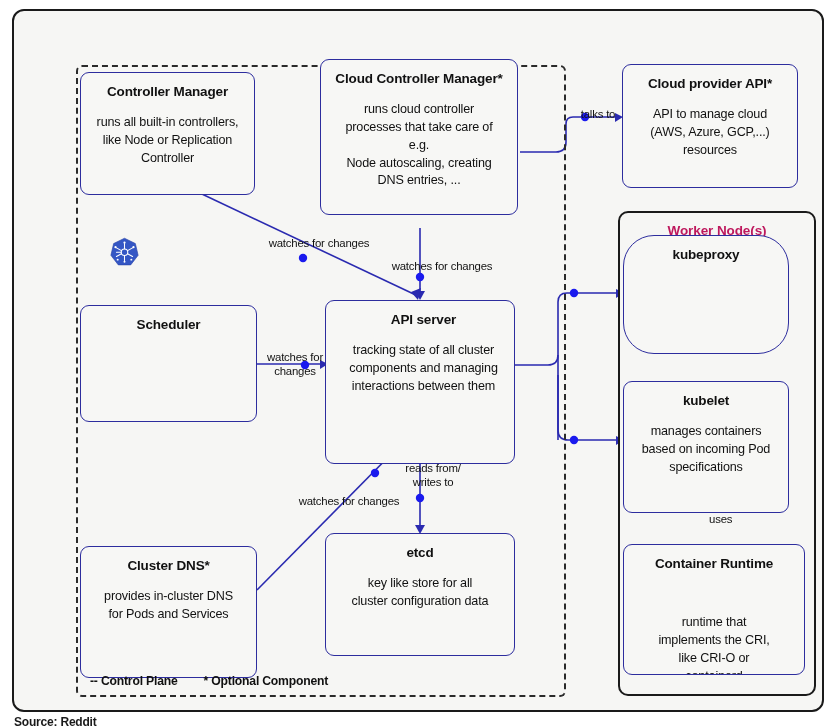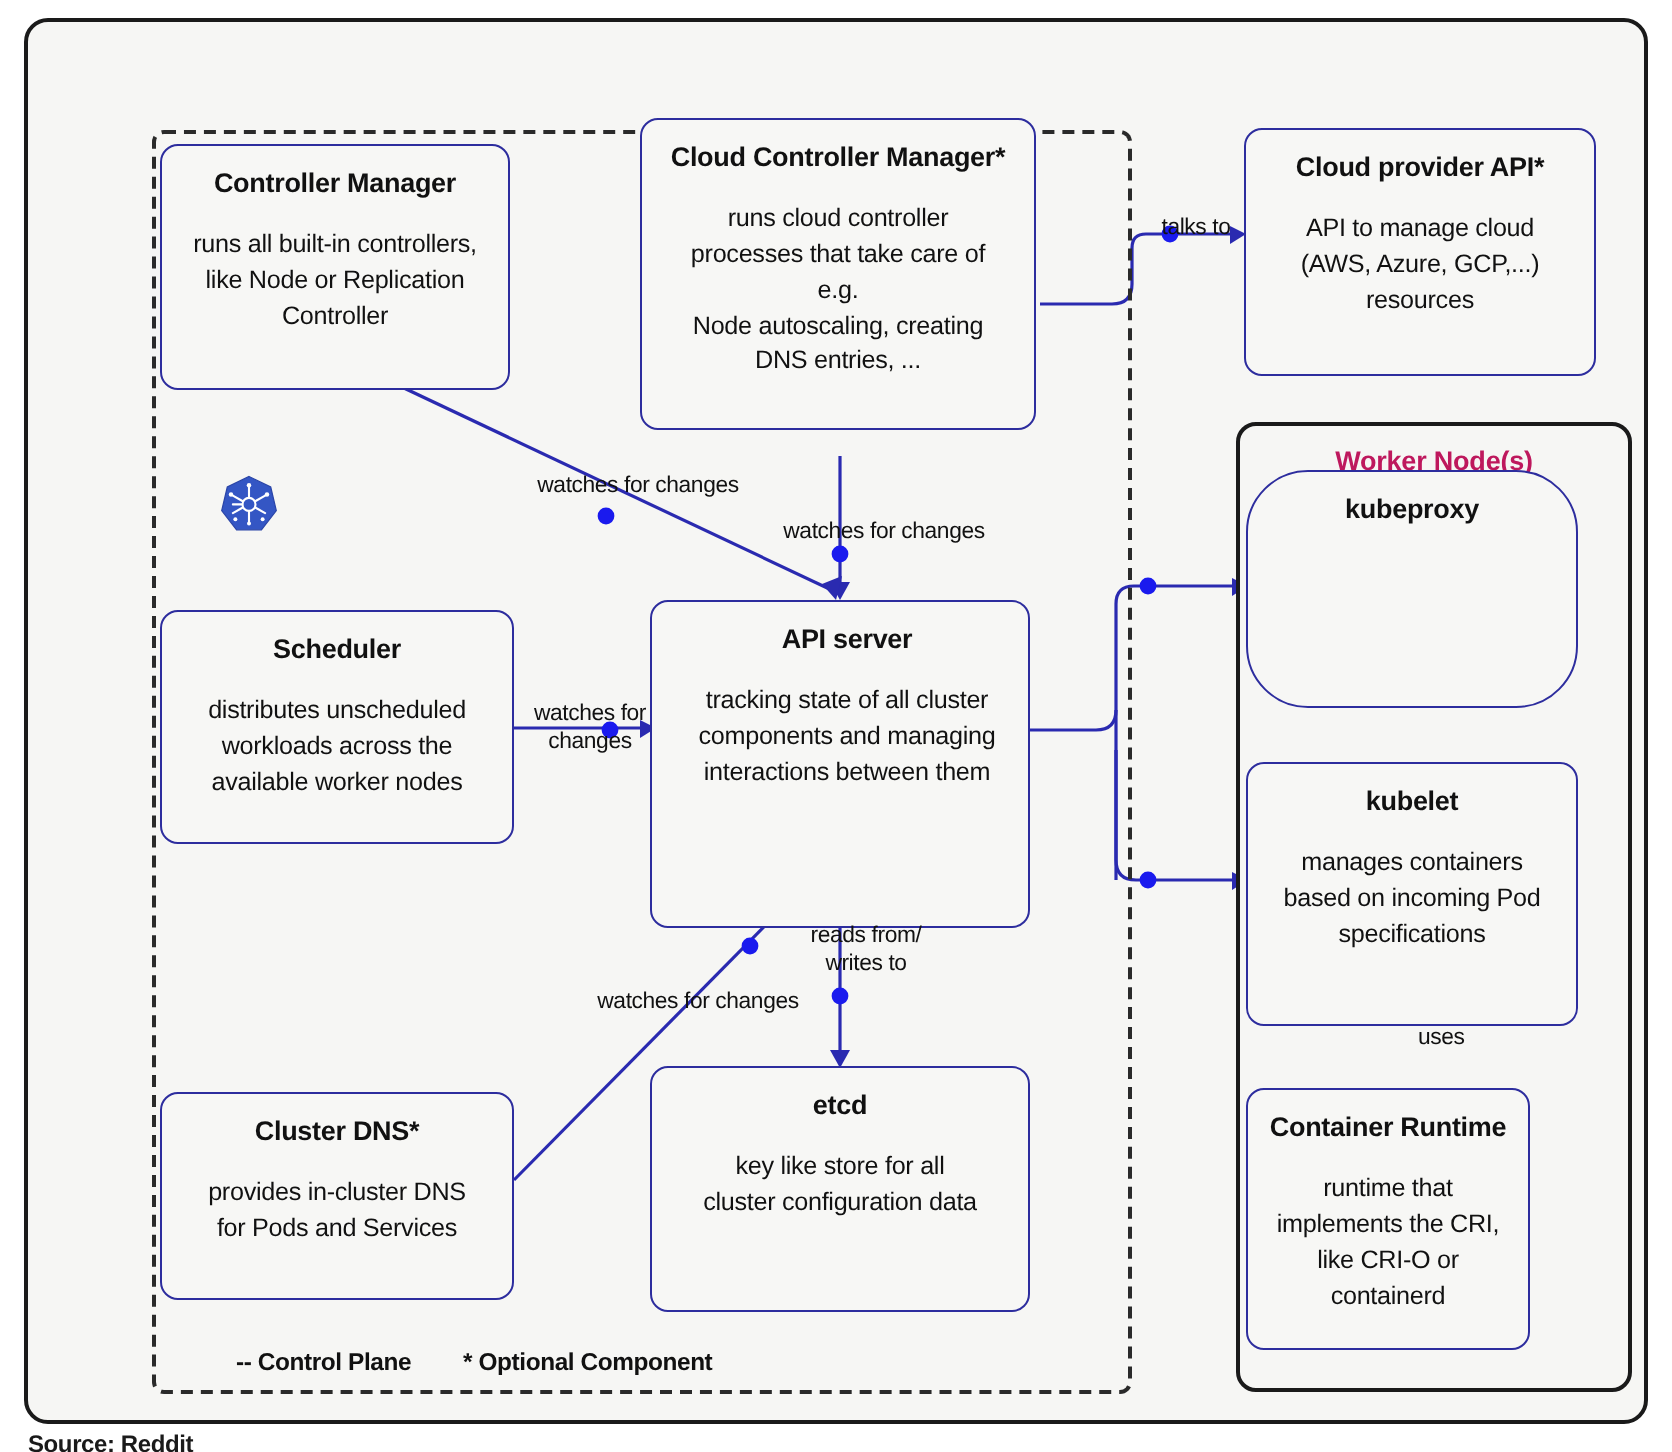"distributes unscheduled" div.desc { html: <div>distributes unscheduled workloads across the available worker nodes</div> -> none }
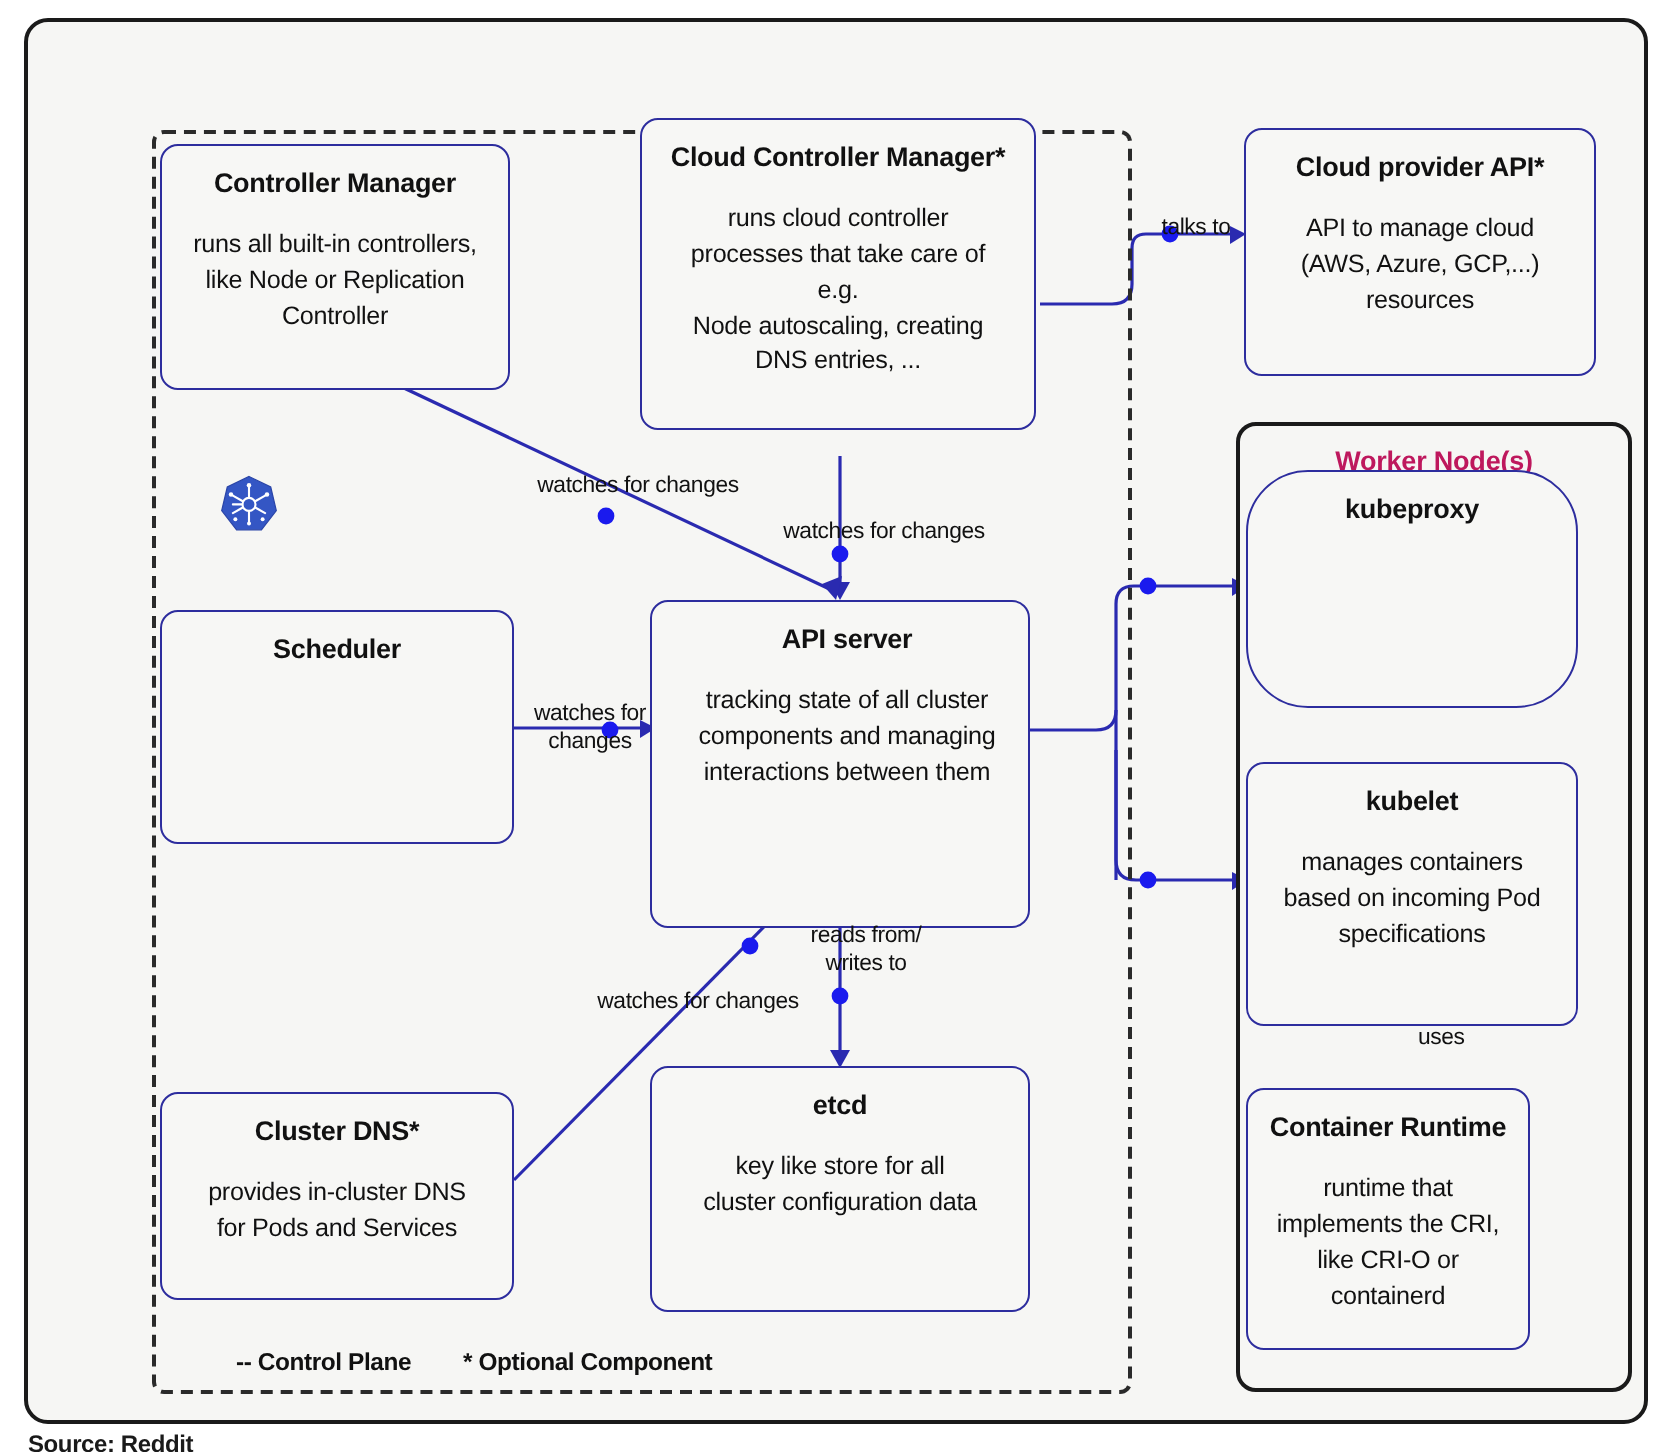"Cluster DNS*" div.node { height: 104px -> 132px }
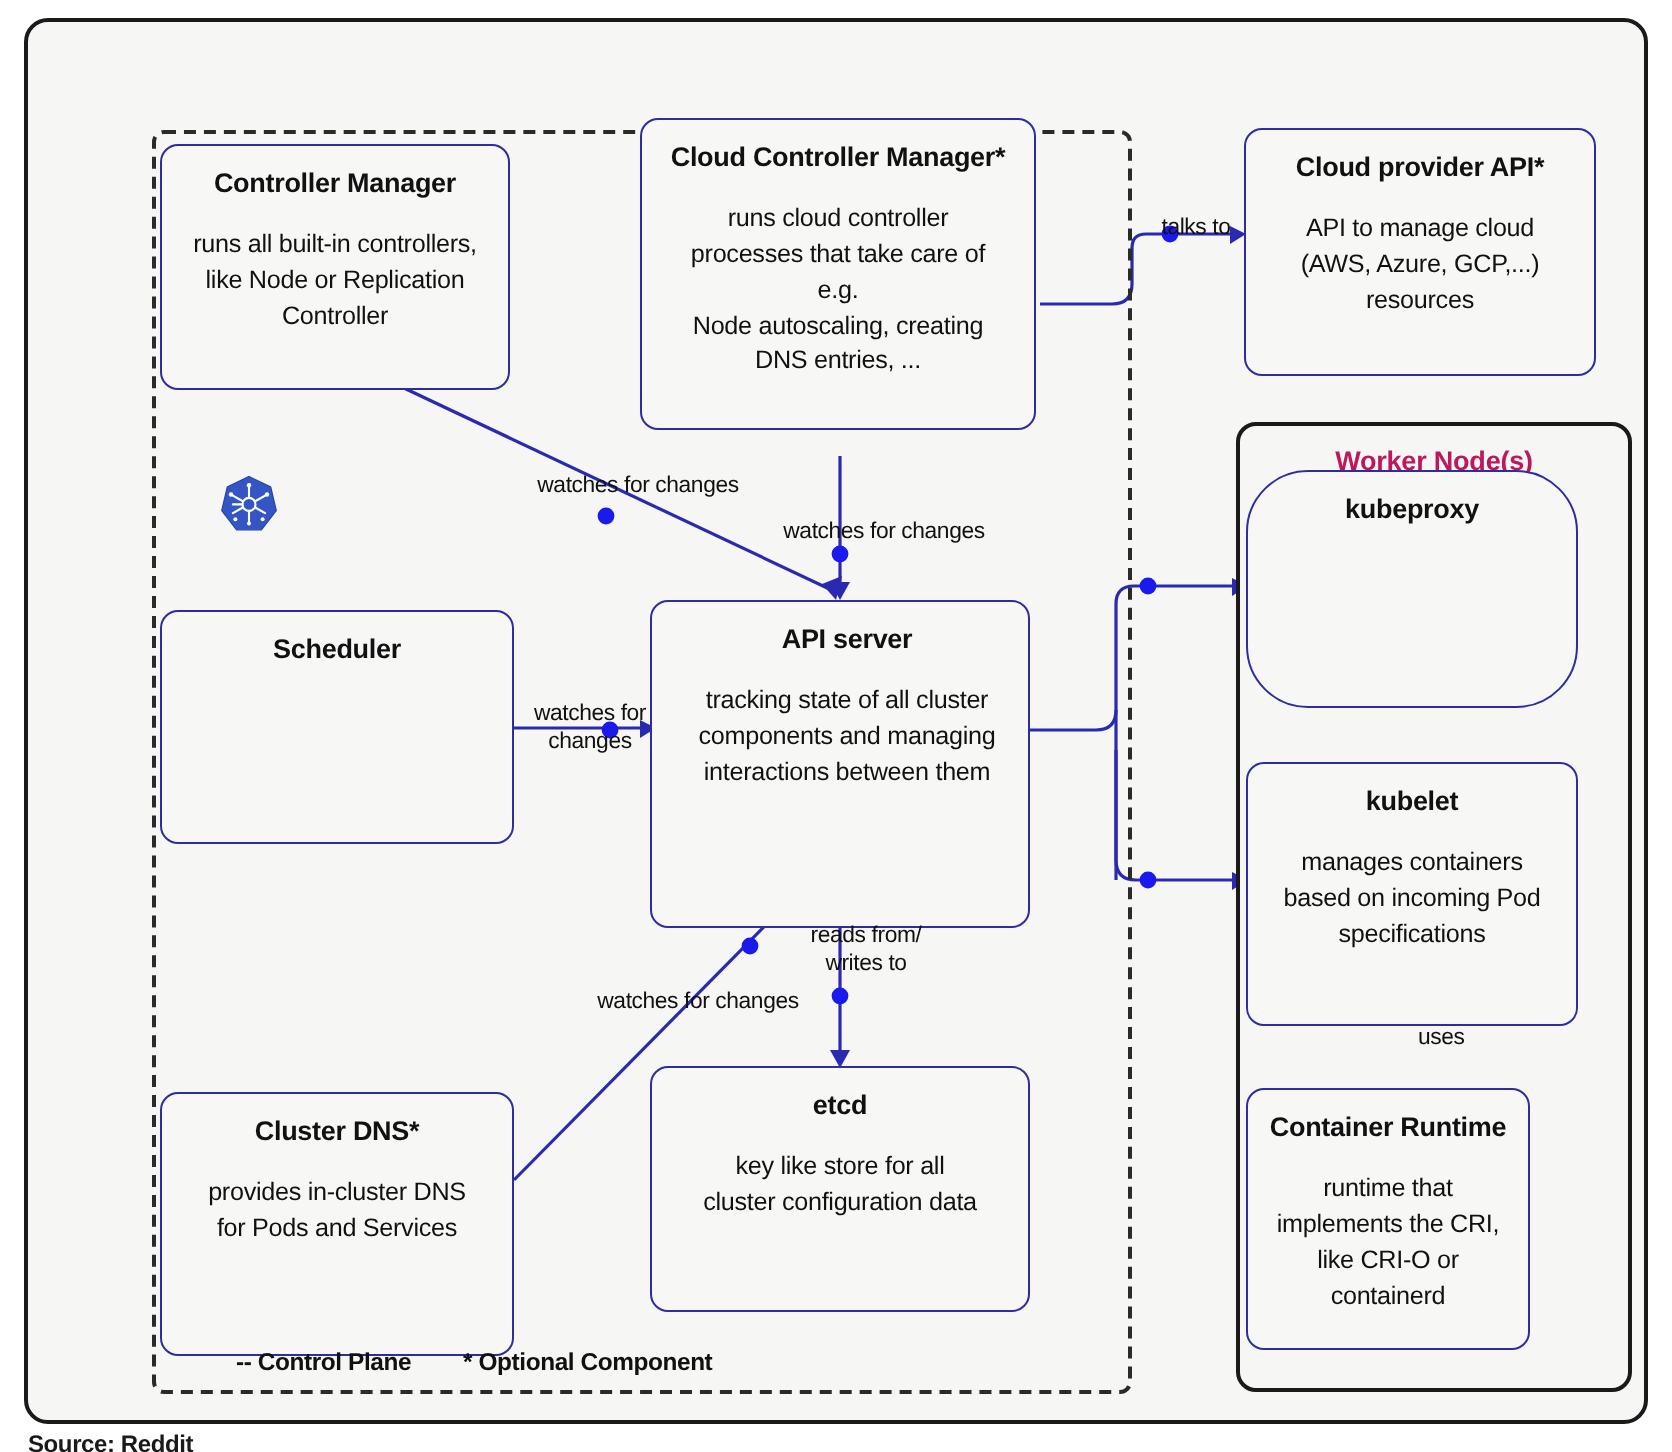"Container Runtime" div.node { gap: none -> 28px; width: 142px -> 182px }
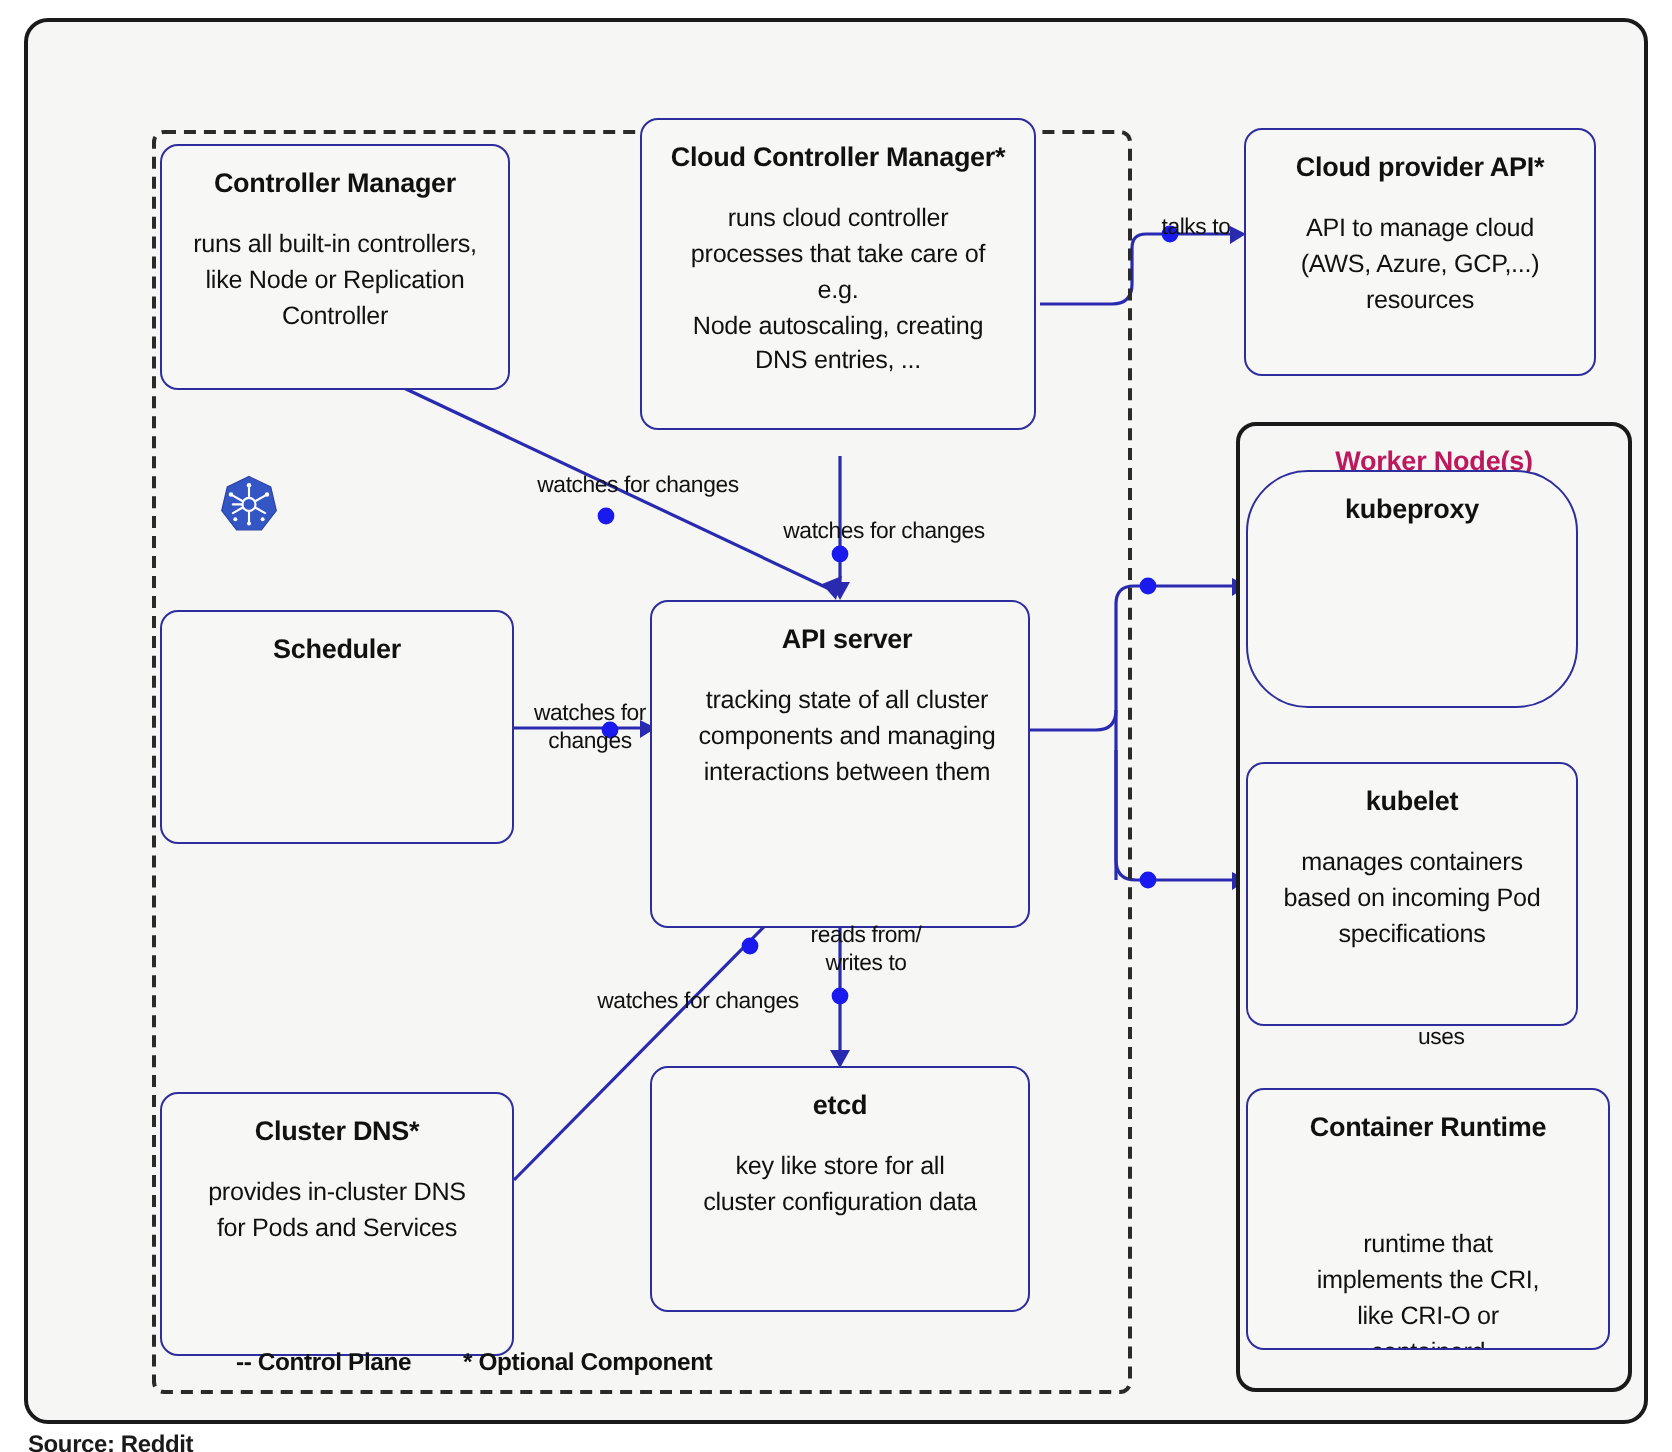"-- Control Plane" #legend { margin-left: 28px -> none }
